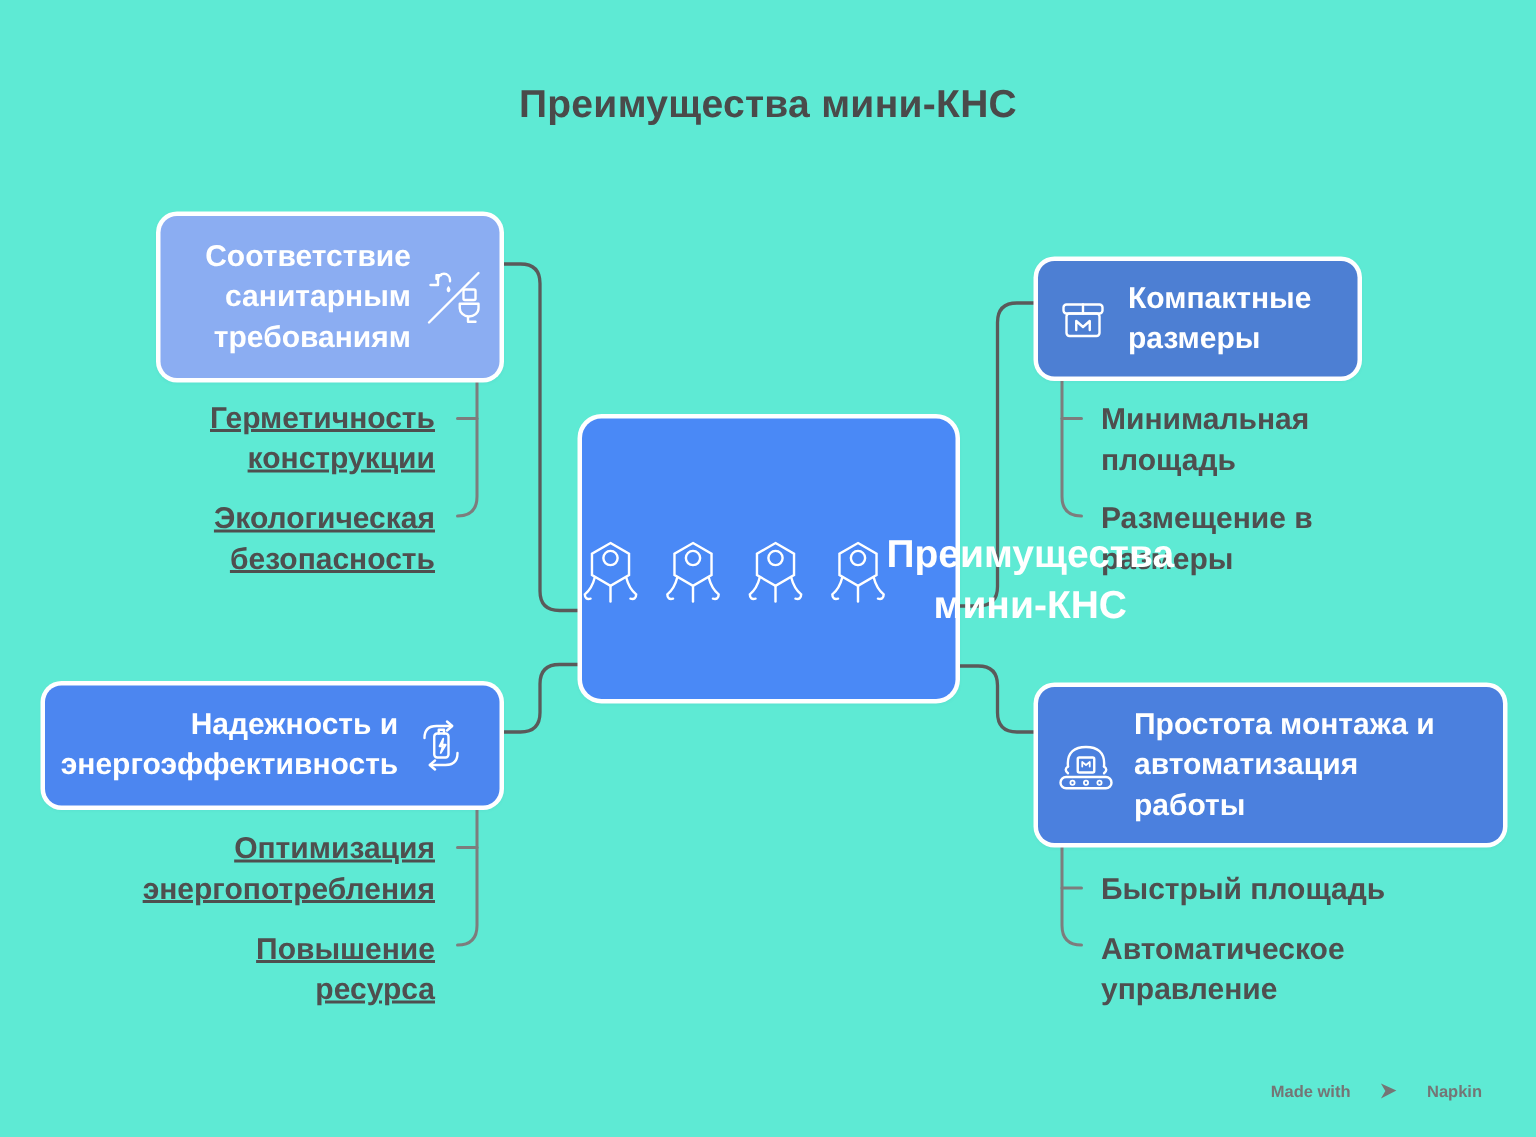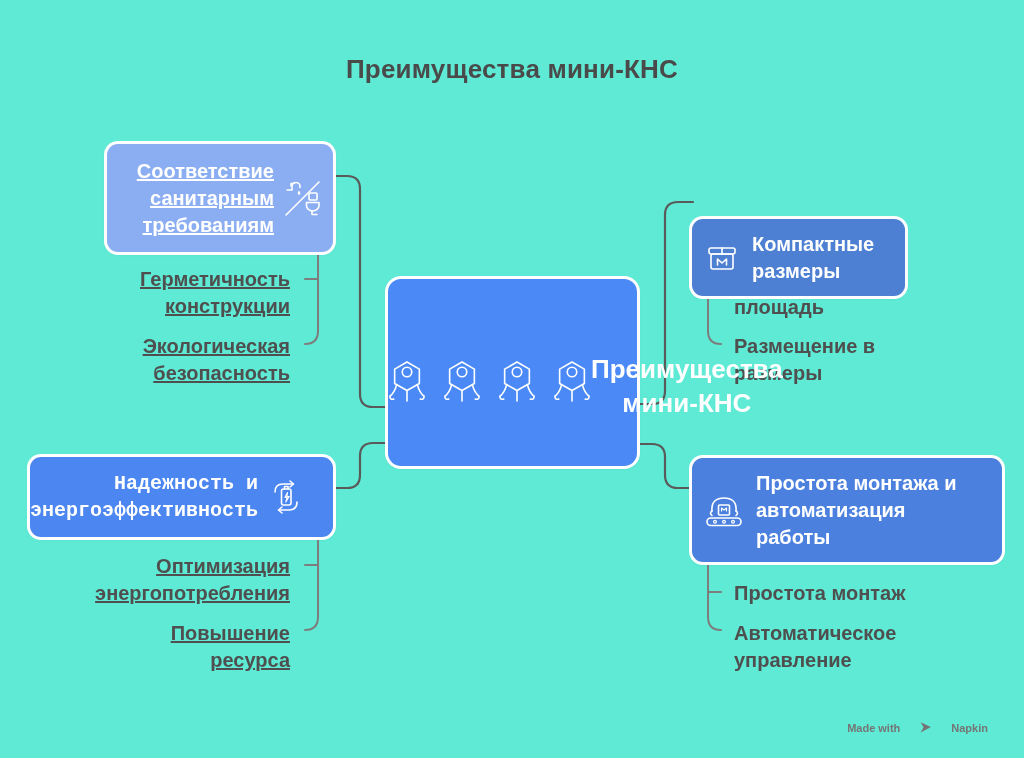"Соответствие" .node-tl .node-label { text-decoration: underline -> none }
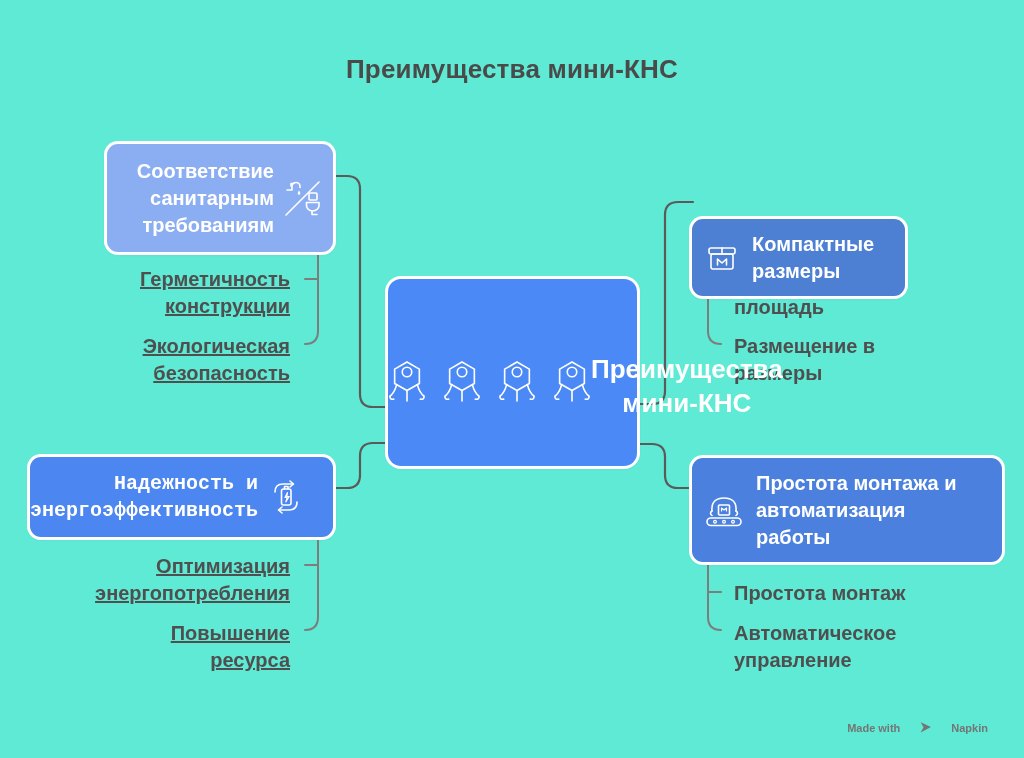"Компактные" .node-tr { margin-top: 45px -> none }
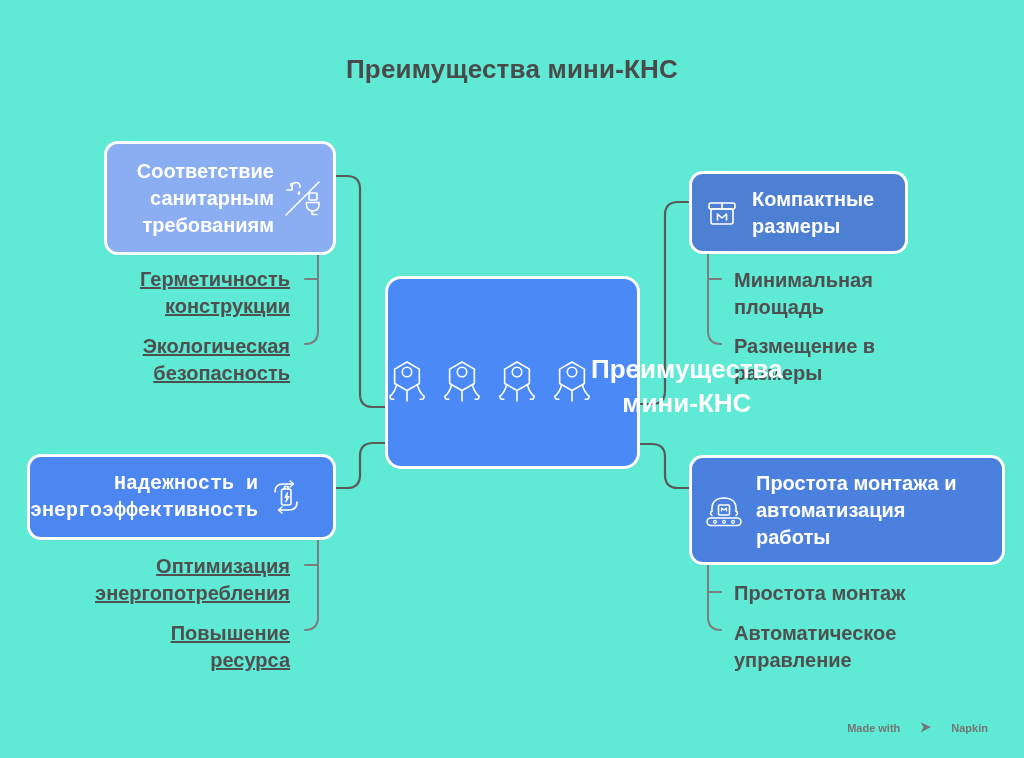"Надежность и" .node-bl { font-family: Liberation Mono, monospace -> none; justify-content: flex-start -> center }
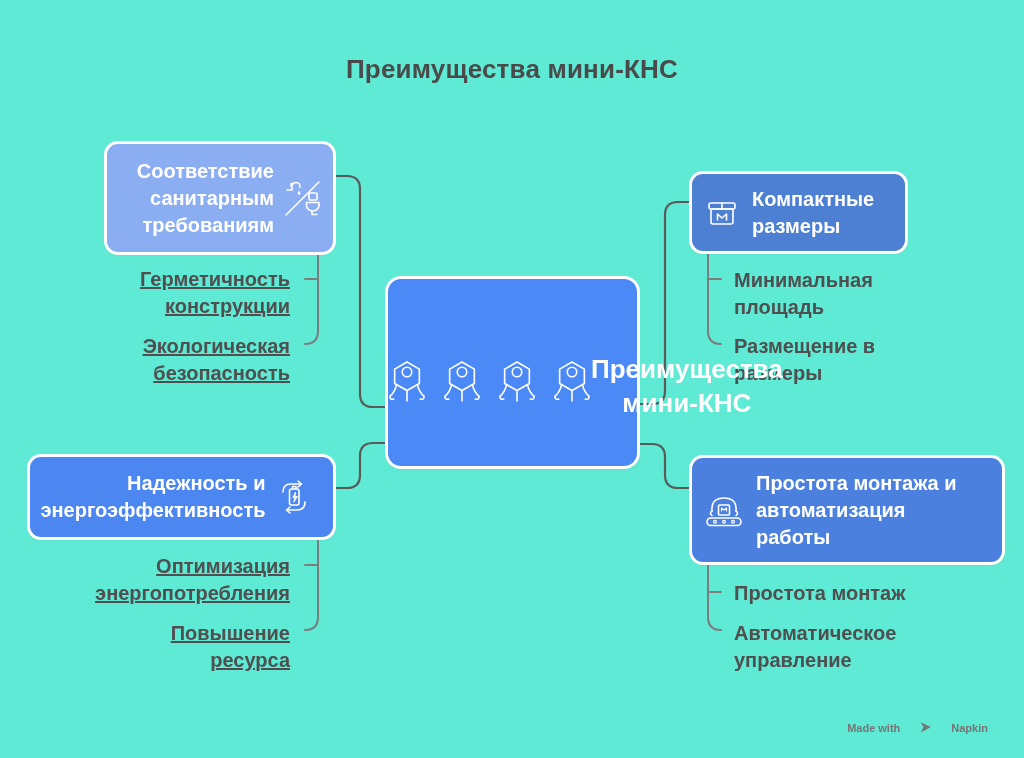"Простота монтаж" div.sub-label { text: Простота монтаж -> Быстрый площадь }
